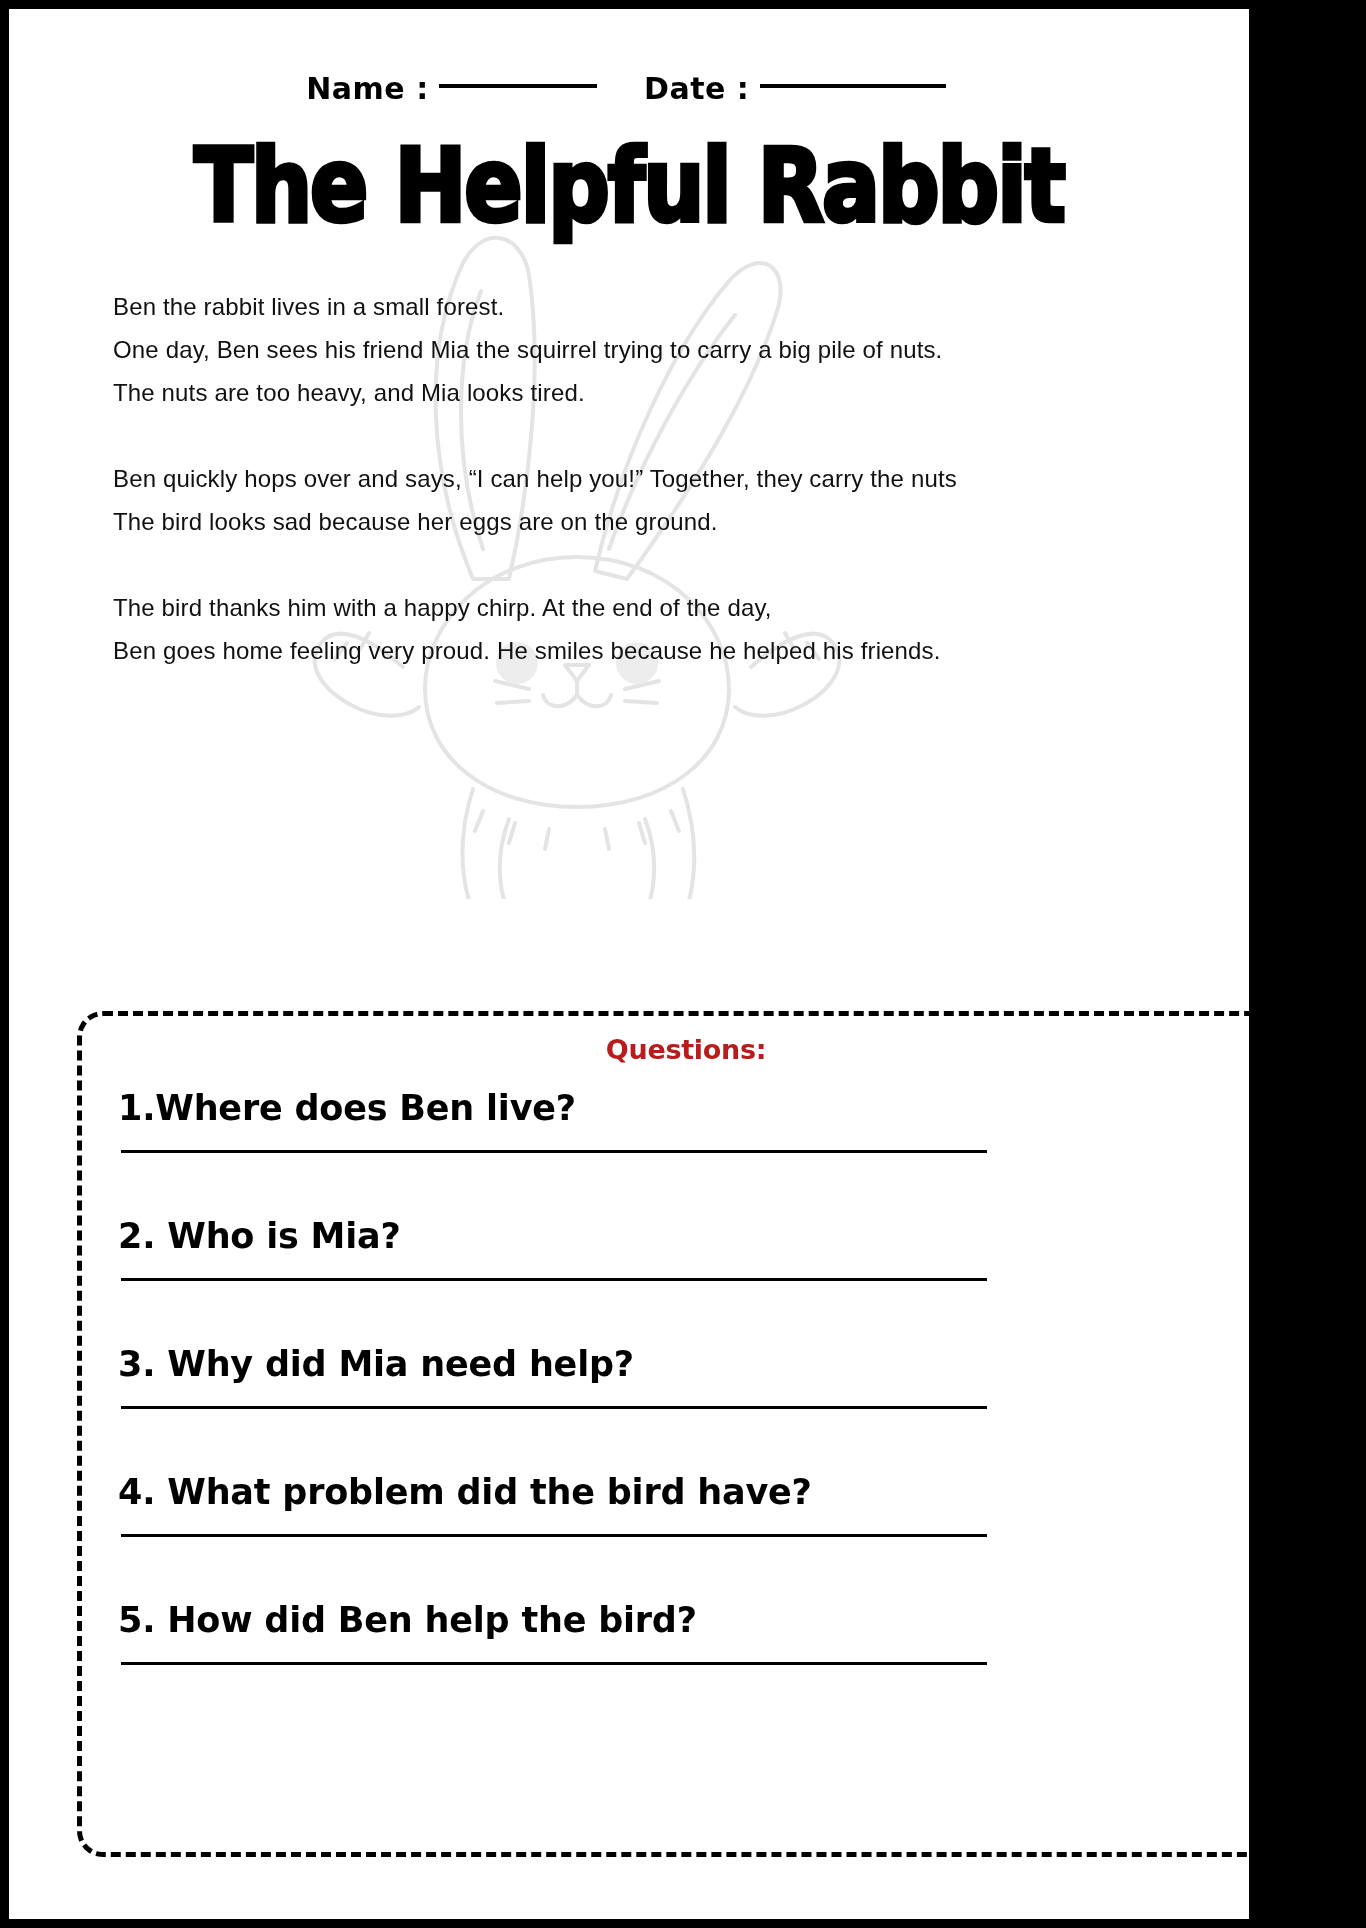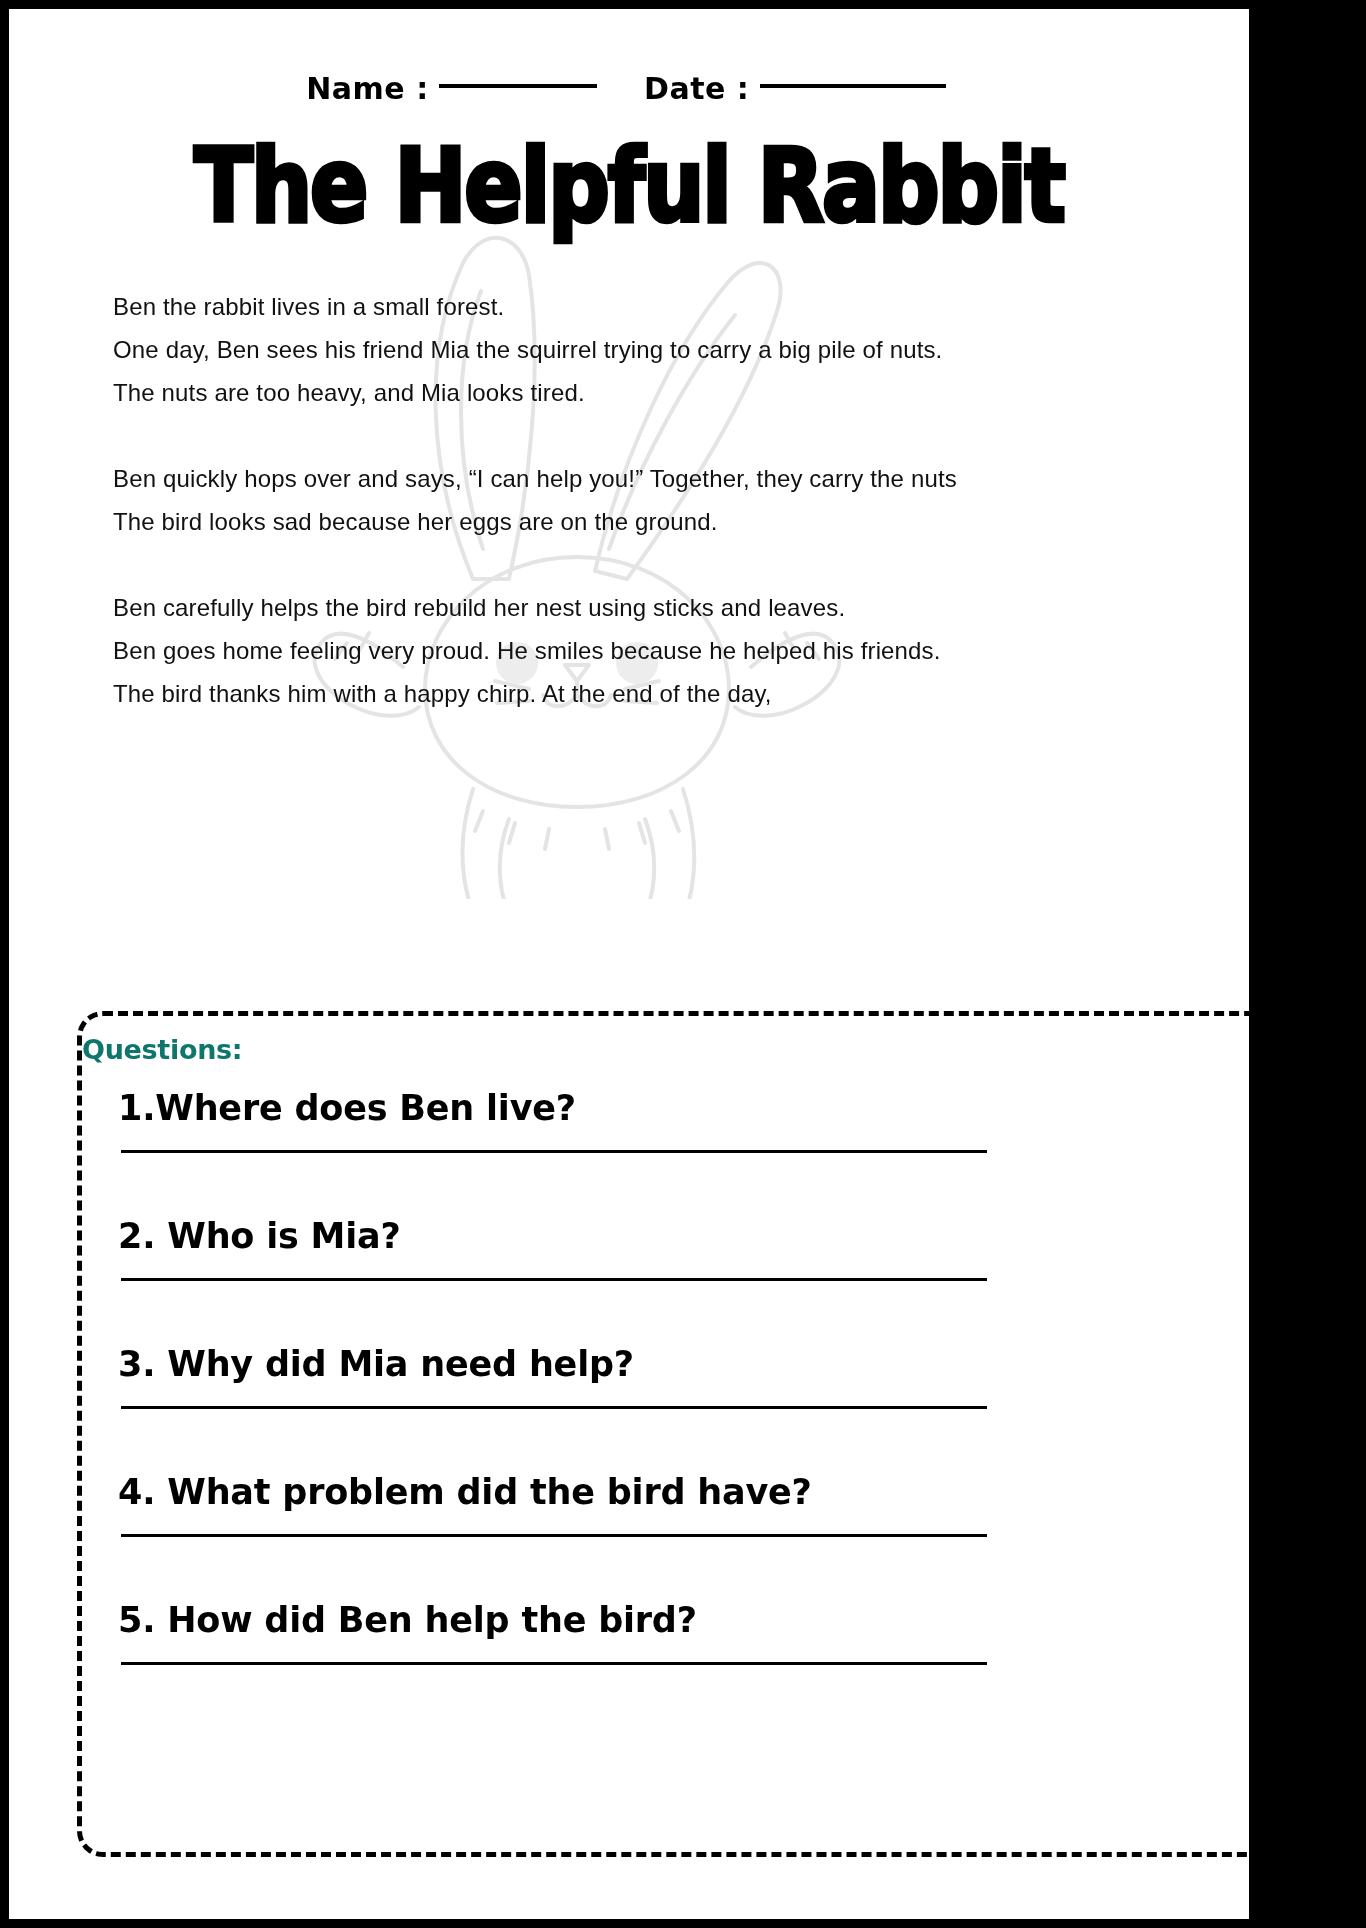"Ben carefully helps the bird" p { html: <p>Ben carefully helps the bird rebuild her nest using sticks and leaves.</p> -> none }
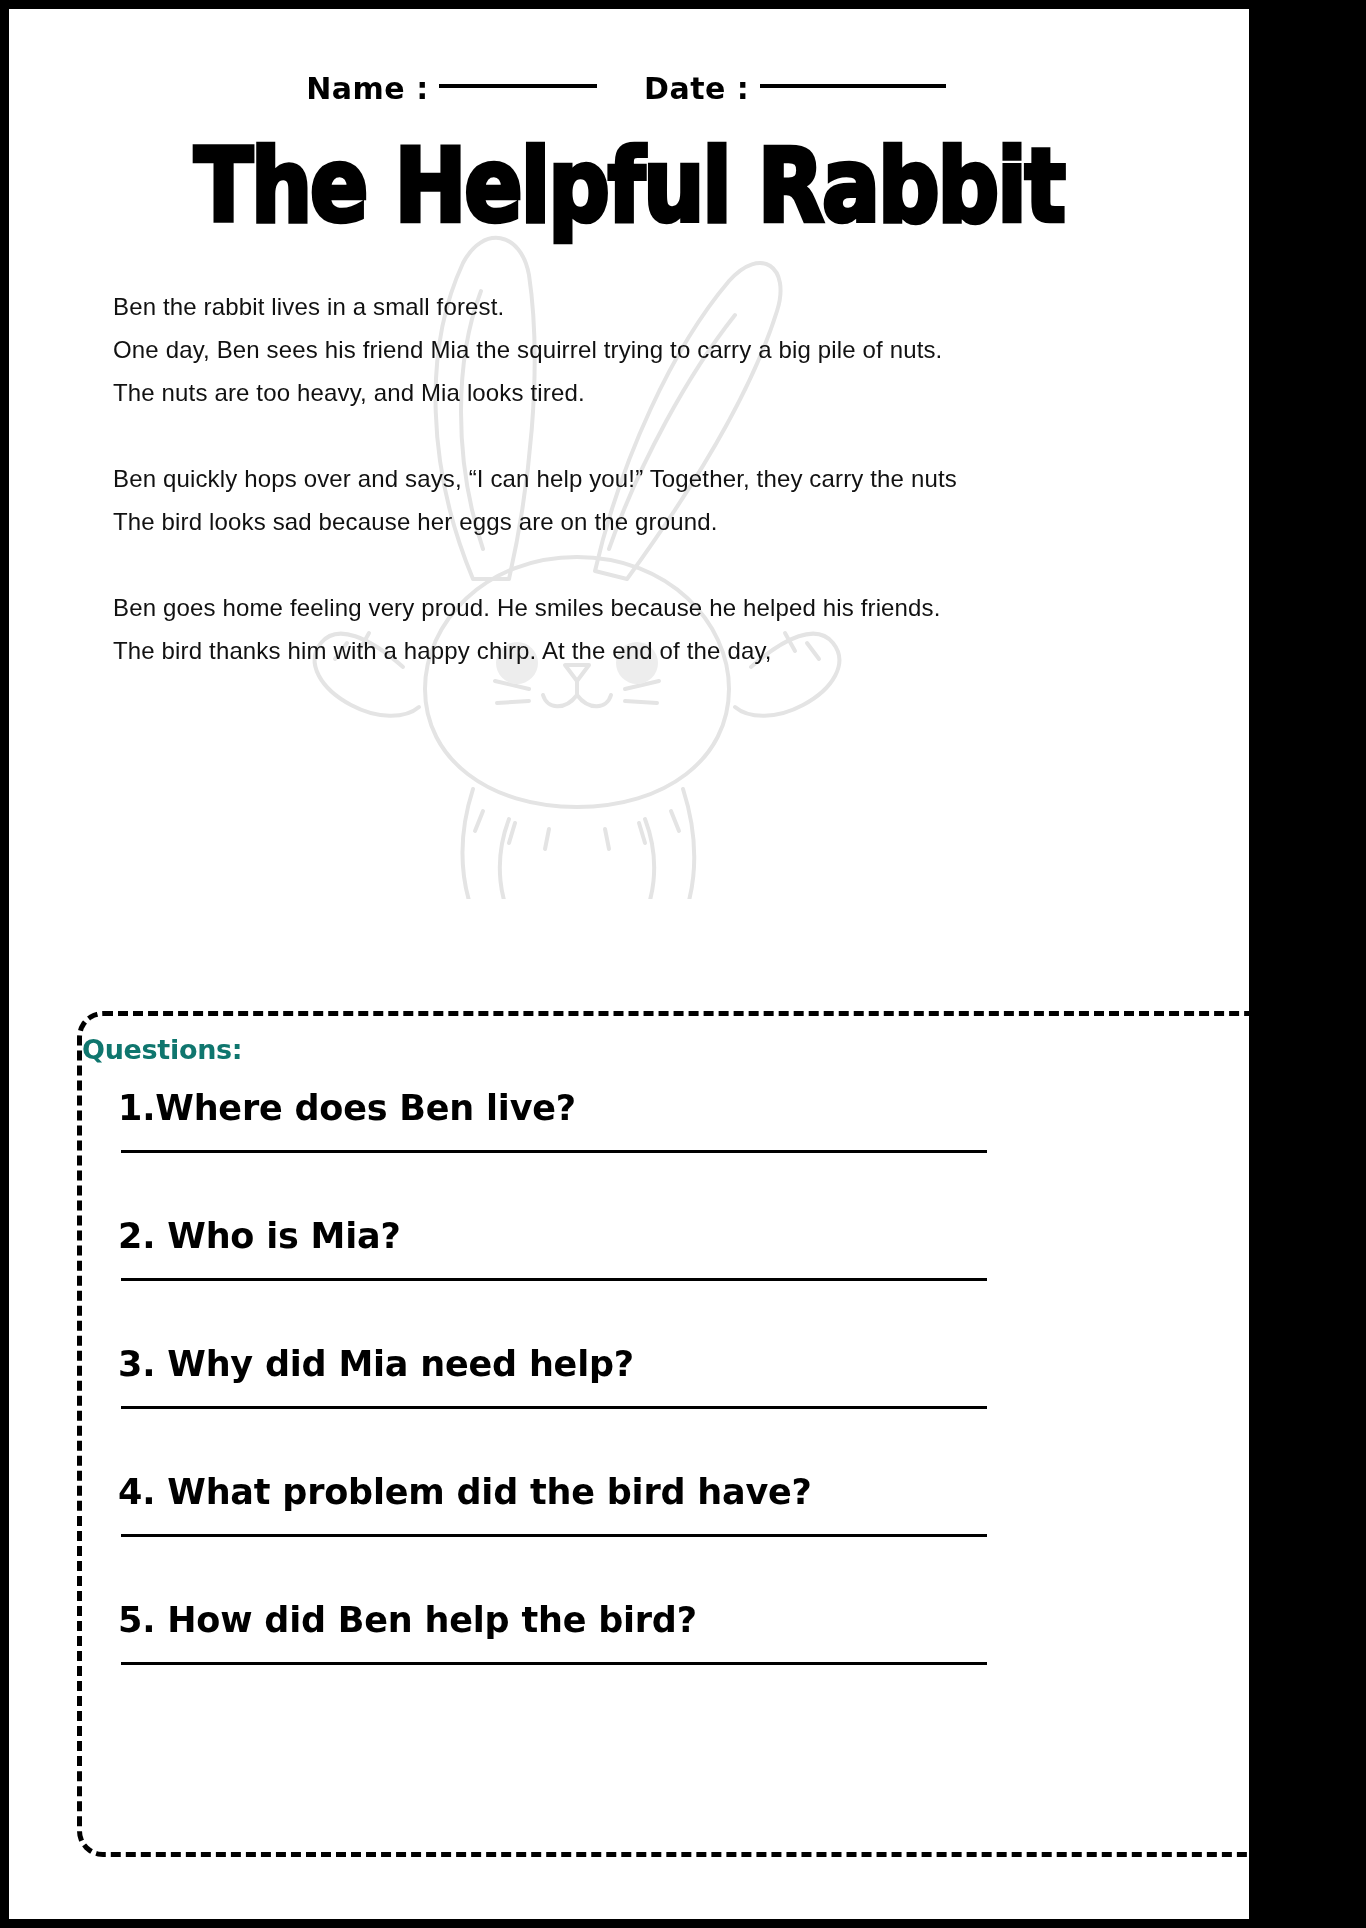"Ben goes home feeling very" p { order: before "The bird thanks him with" -> after "The bird thanks him with" }
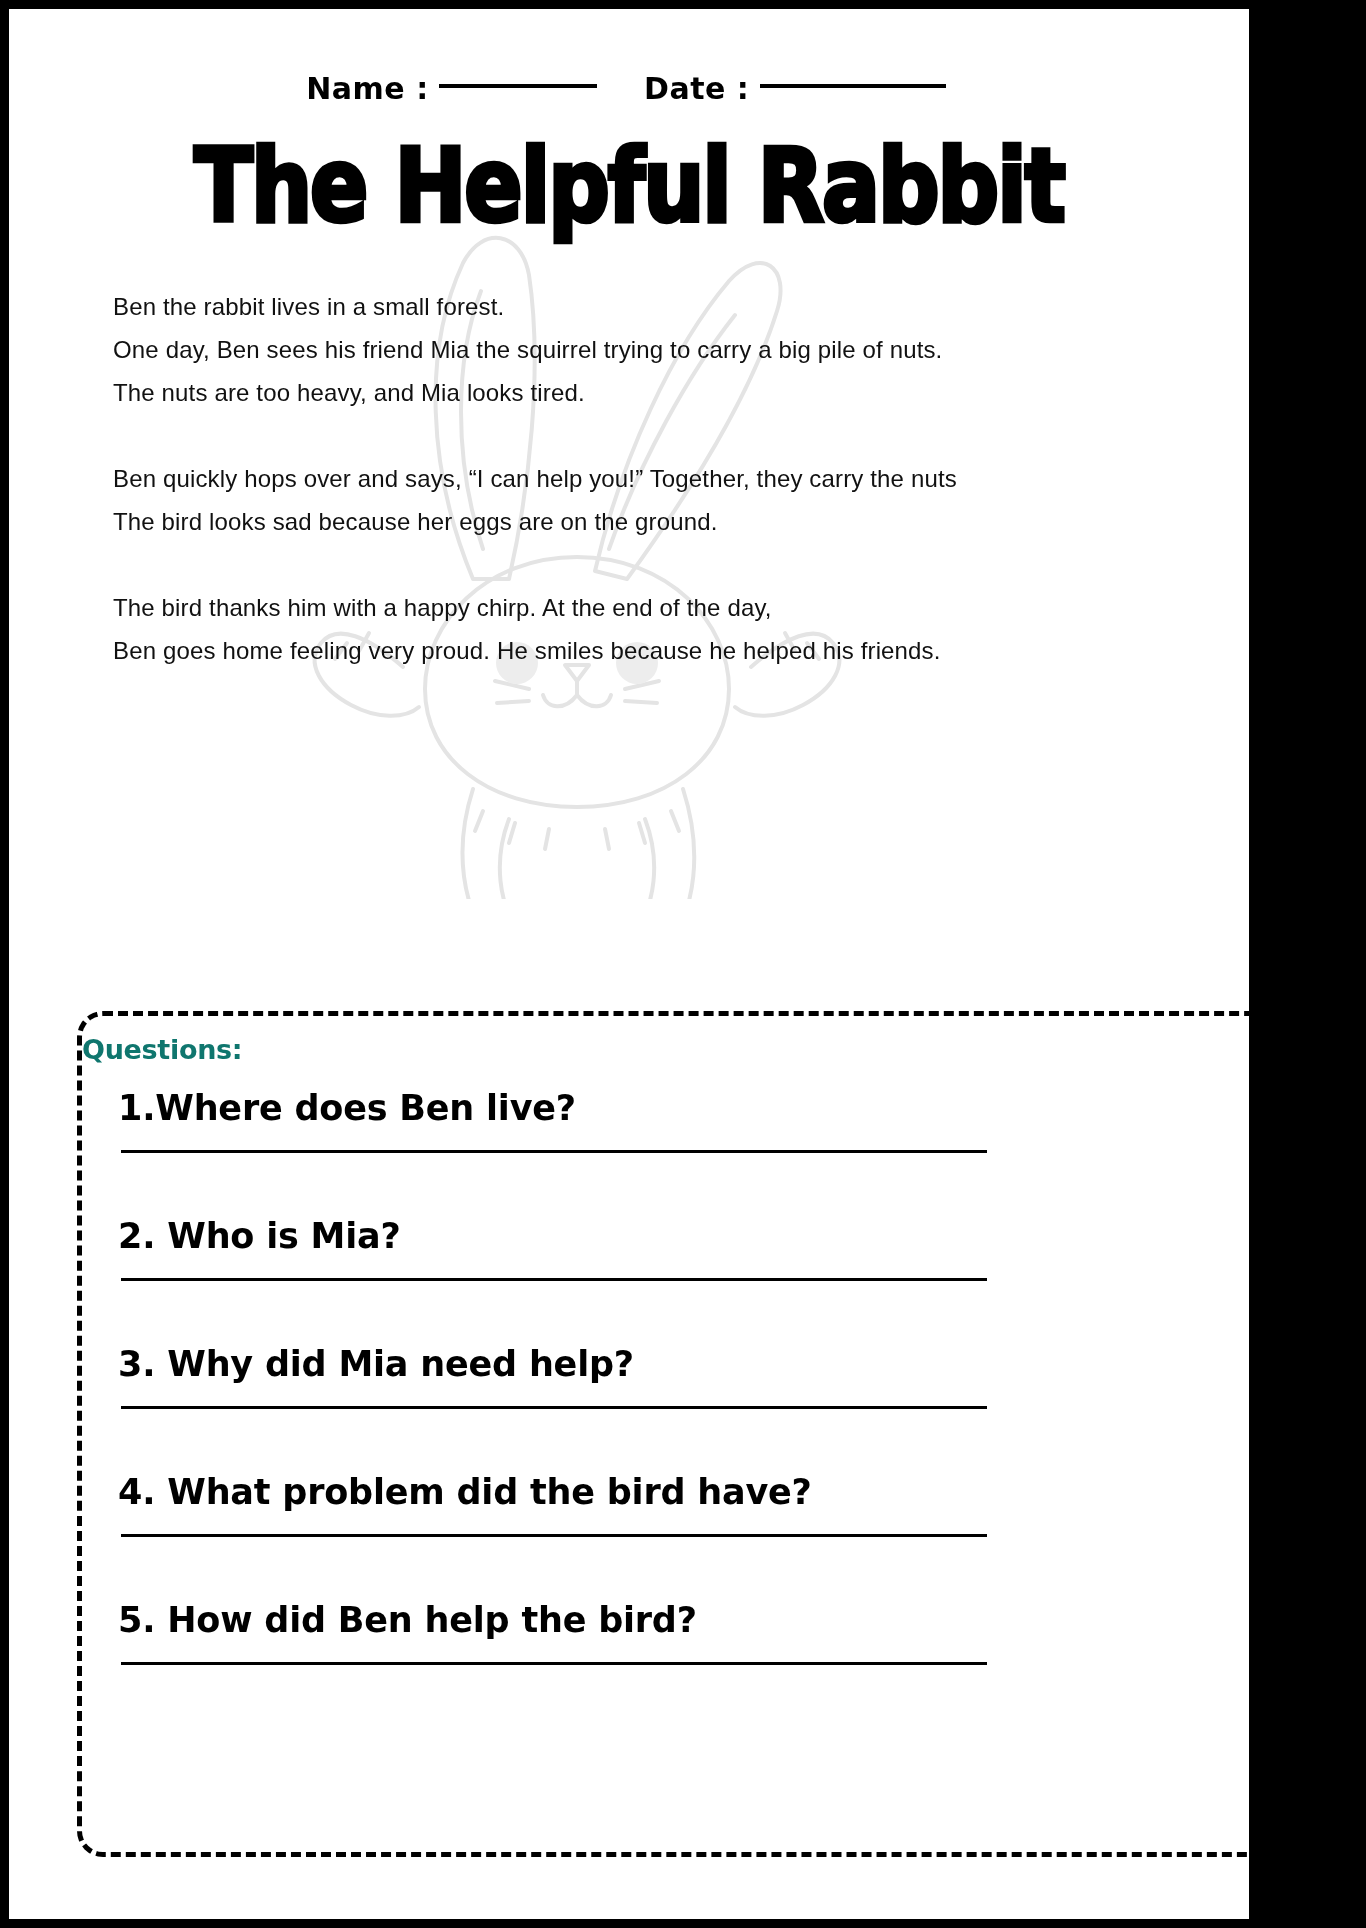"Questions:" .qbox-title { color: #0f766e -> #b91c1c; text-align: left -> center }
